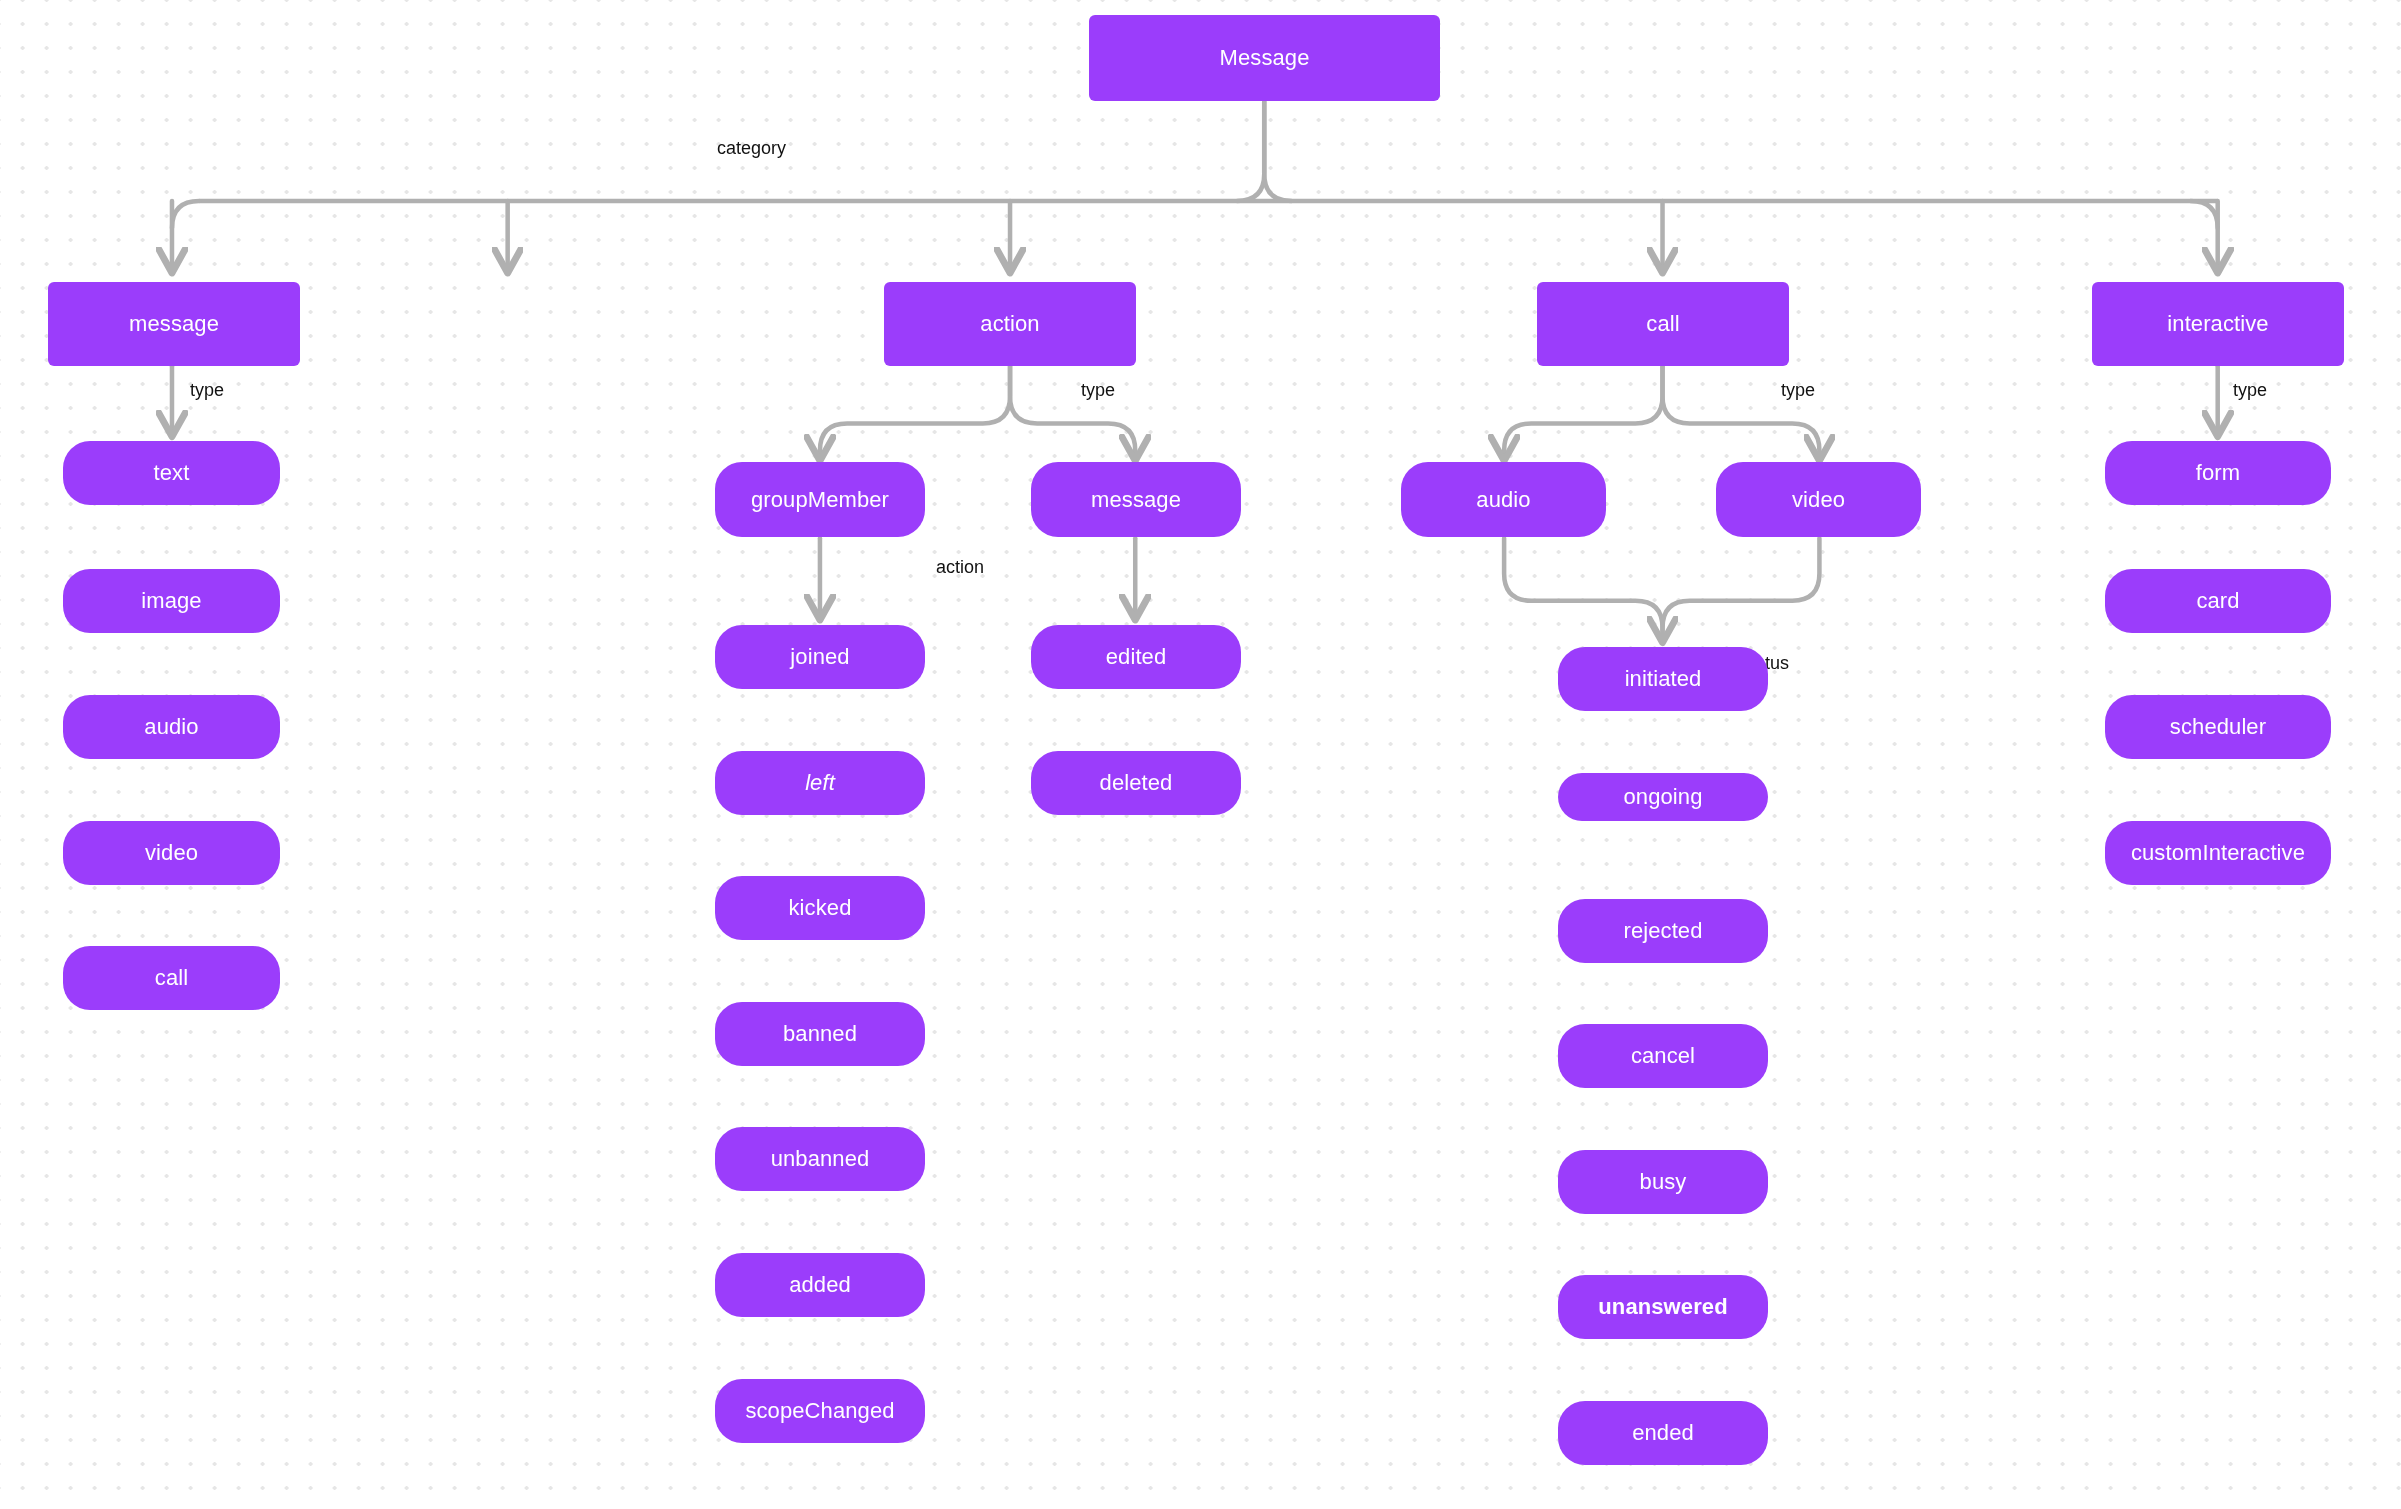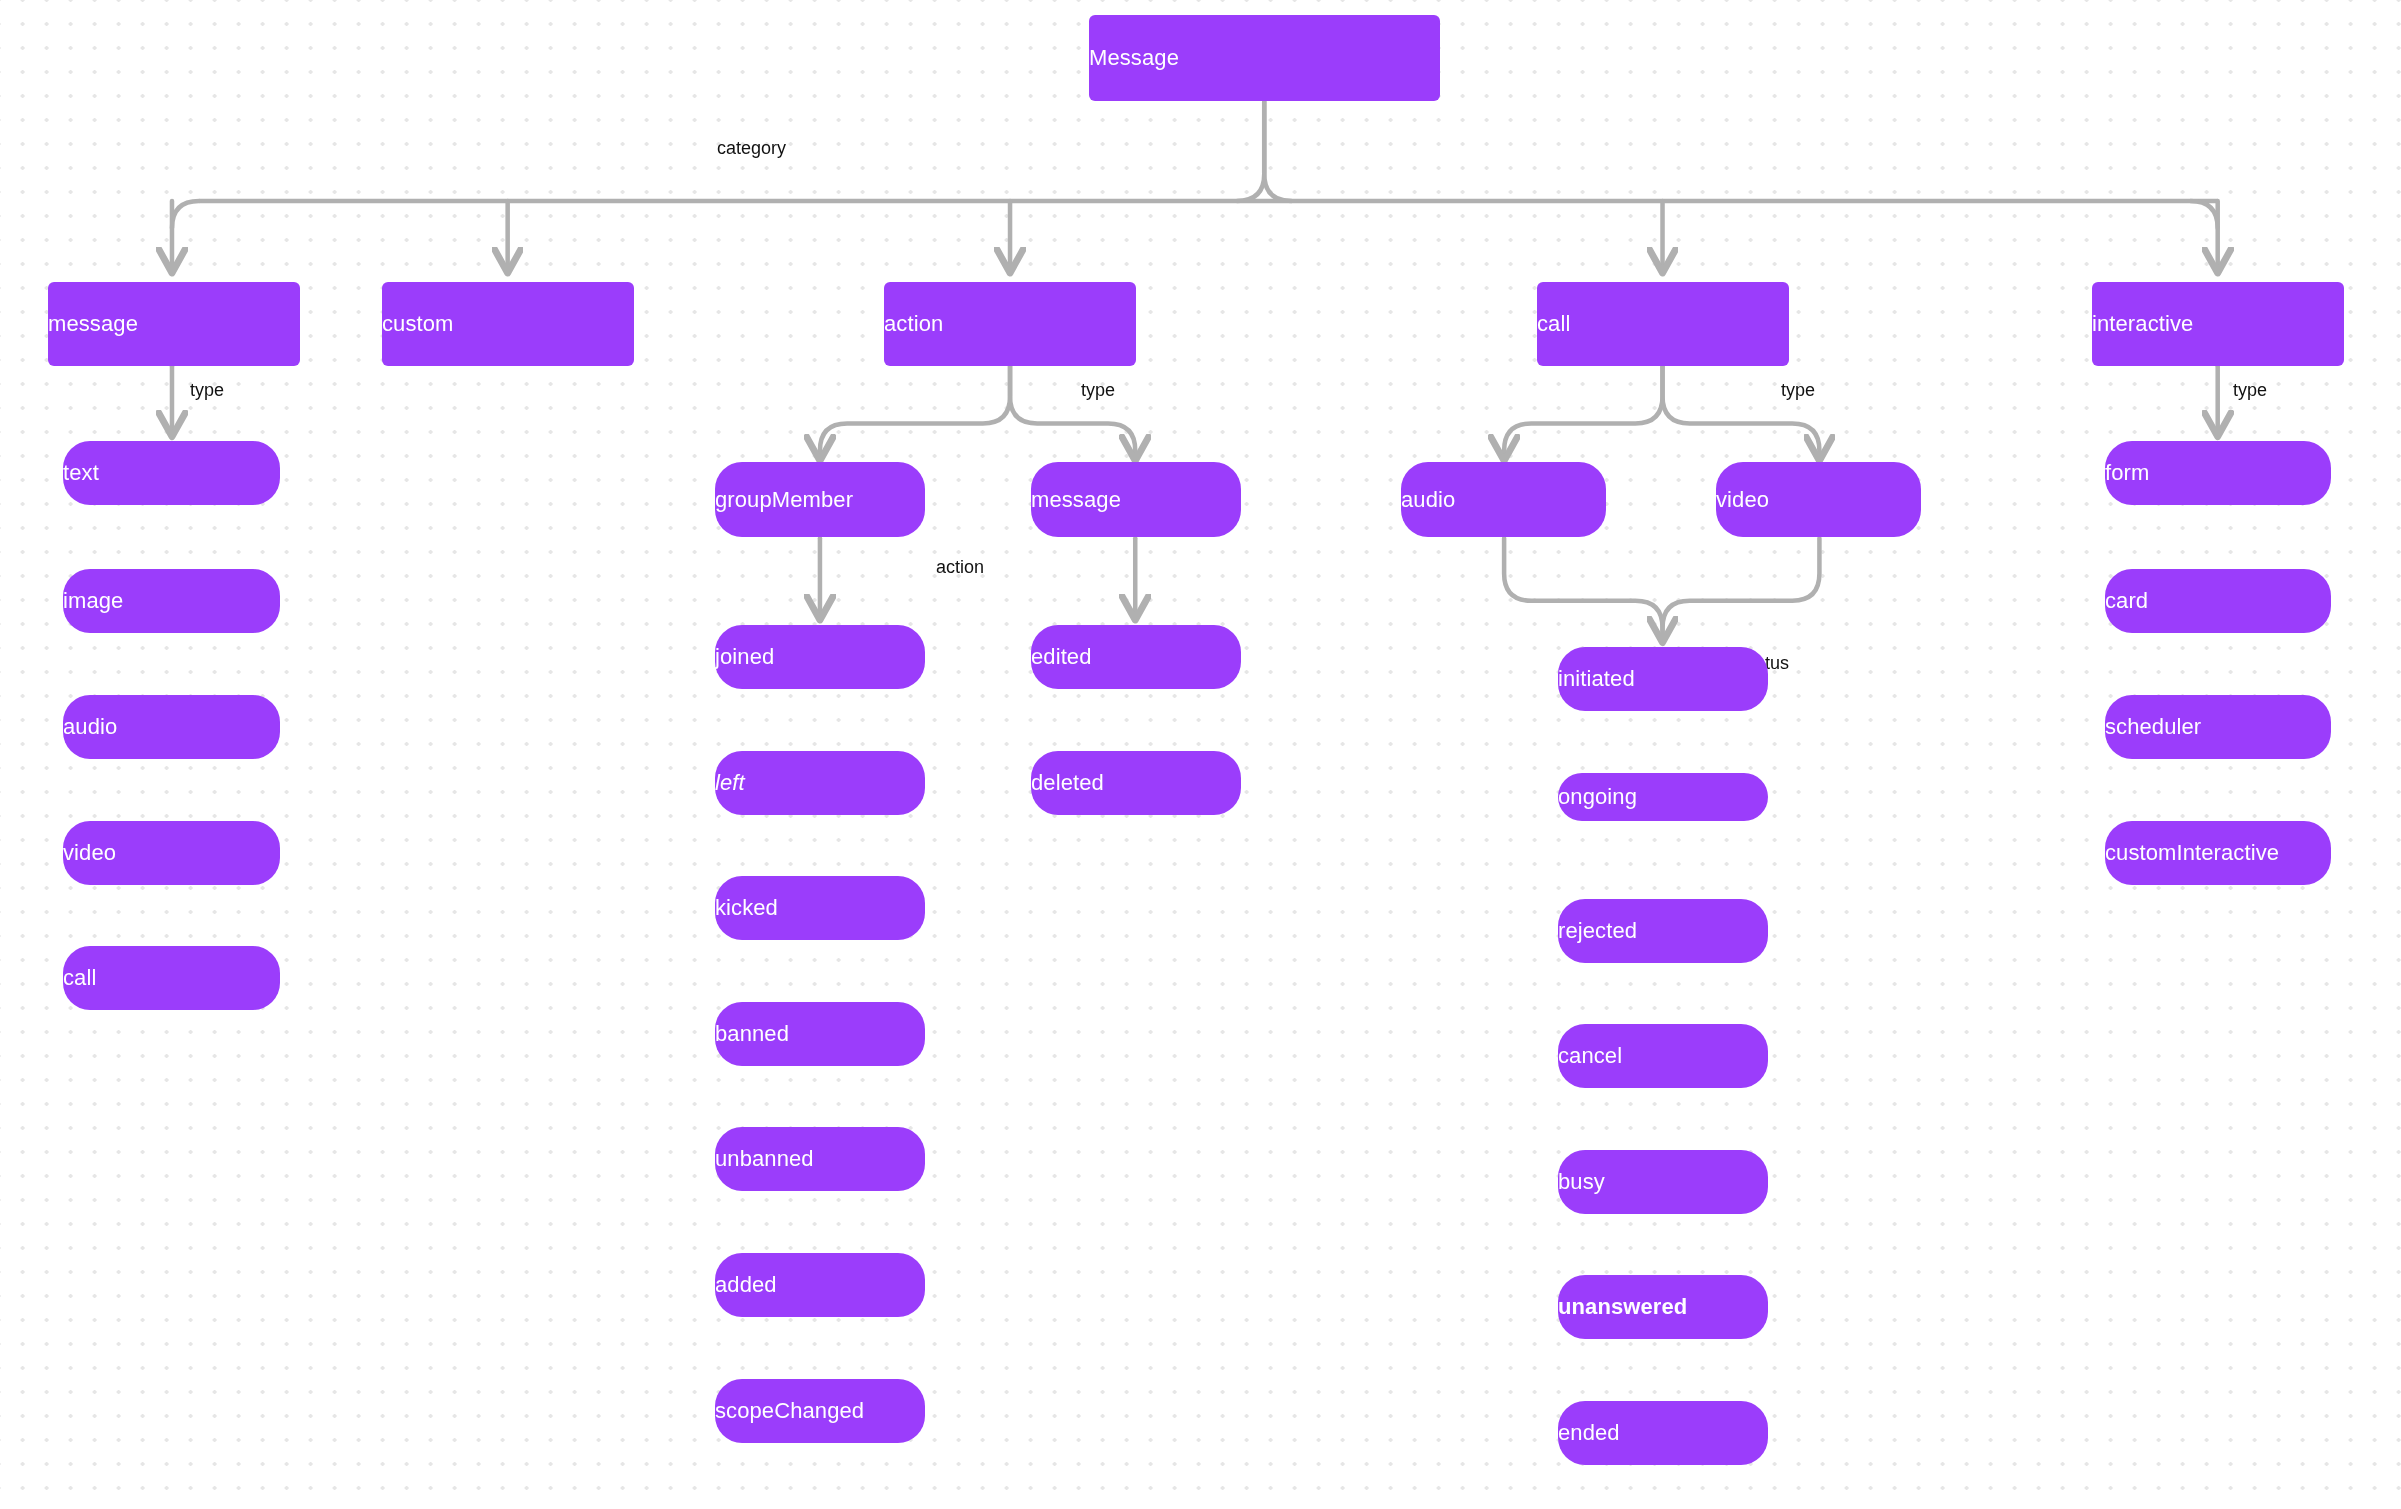"Message" .node { justify-content: none -> center }
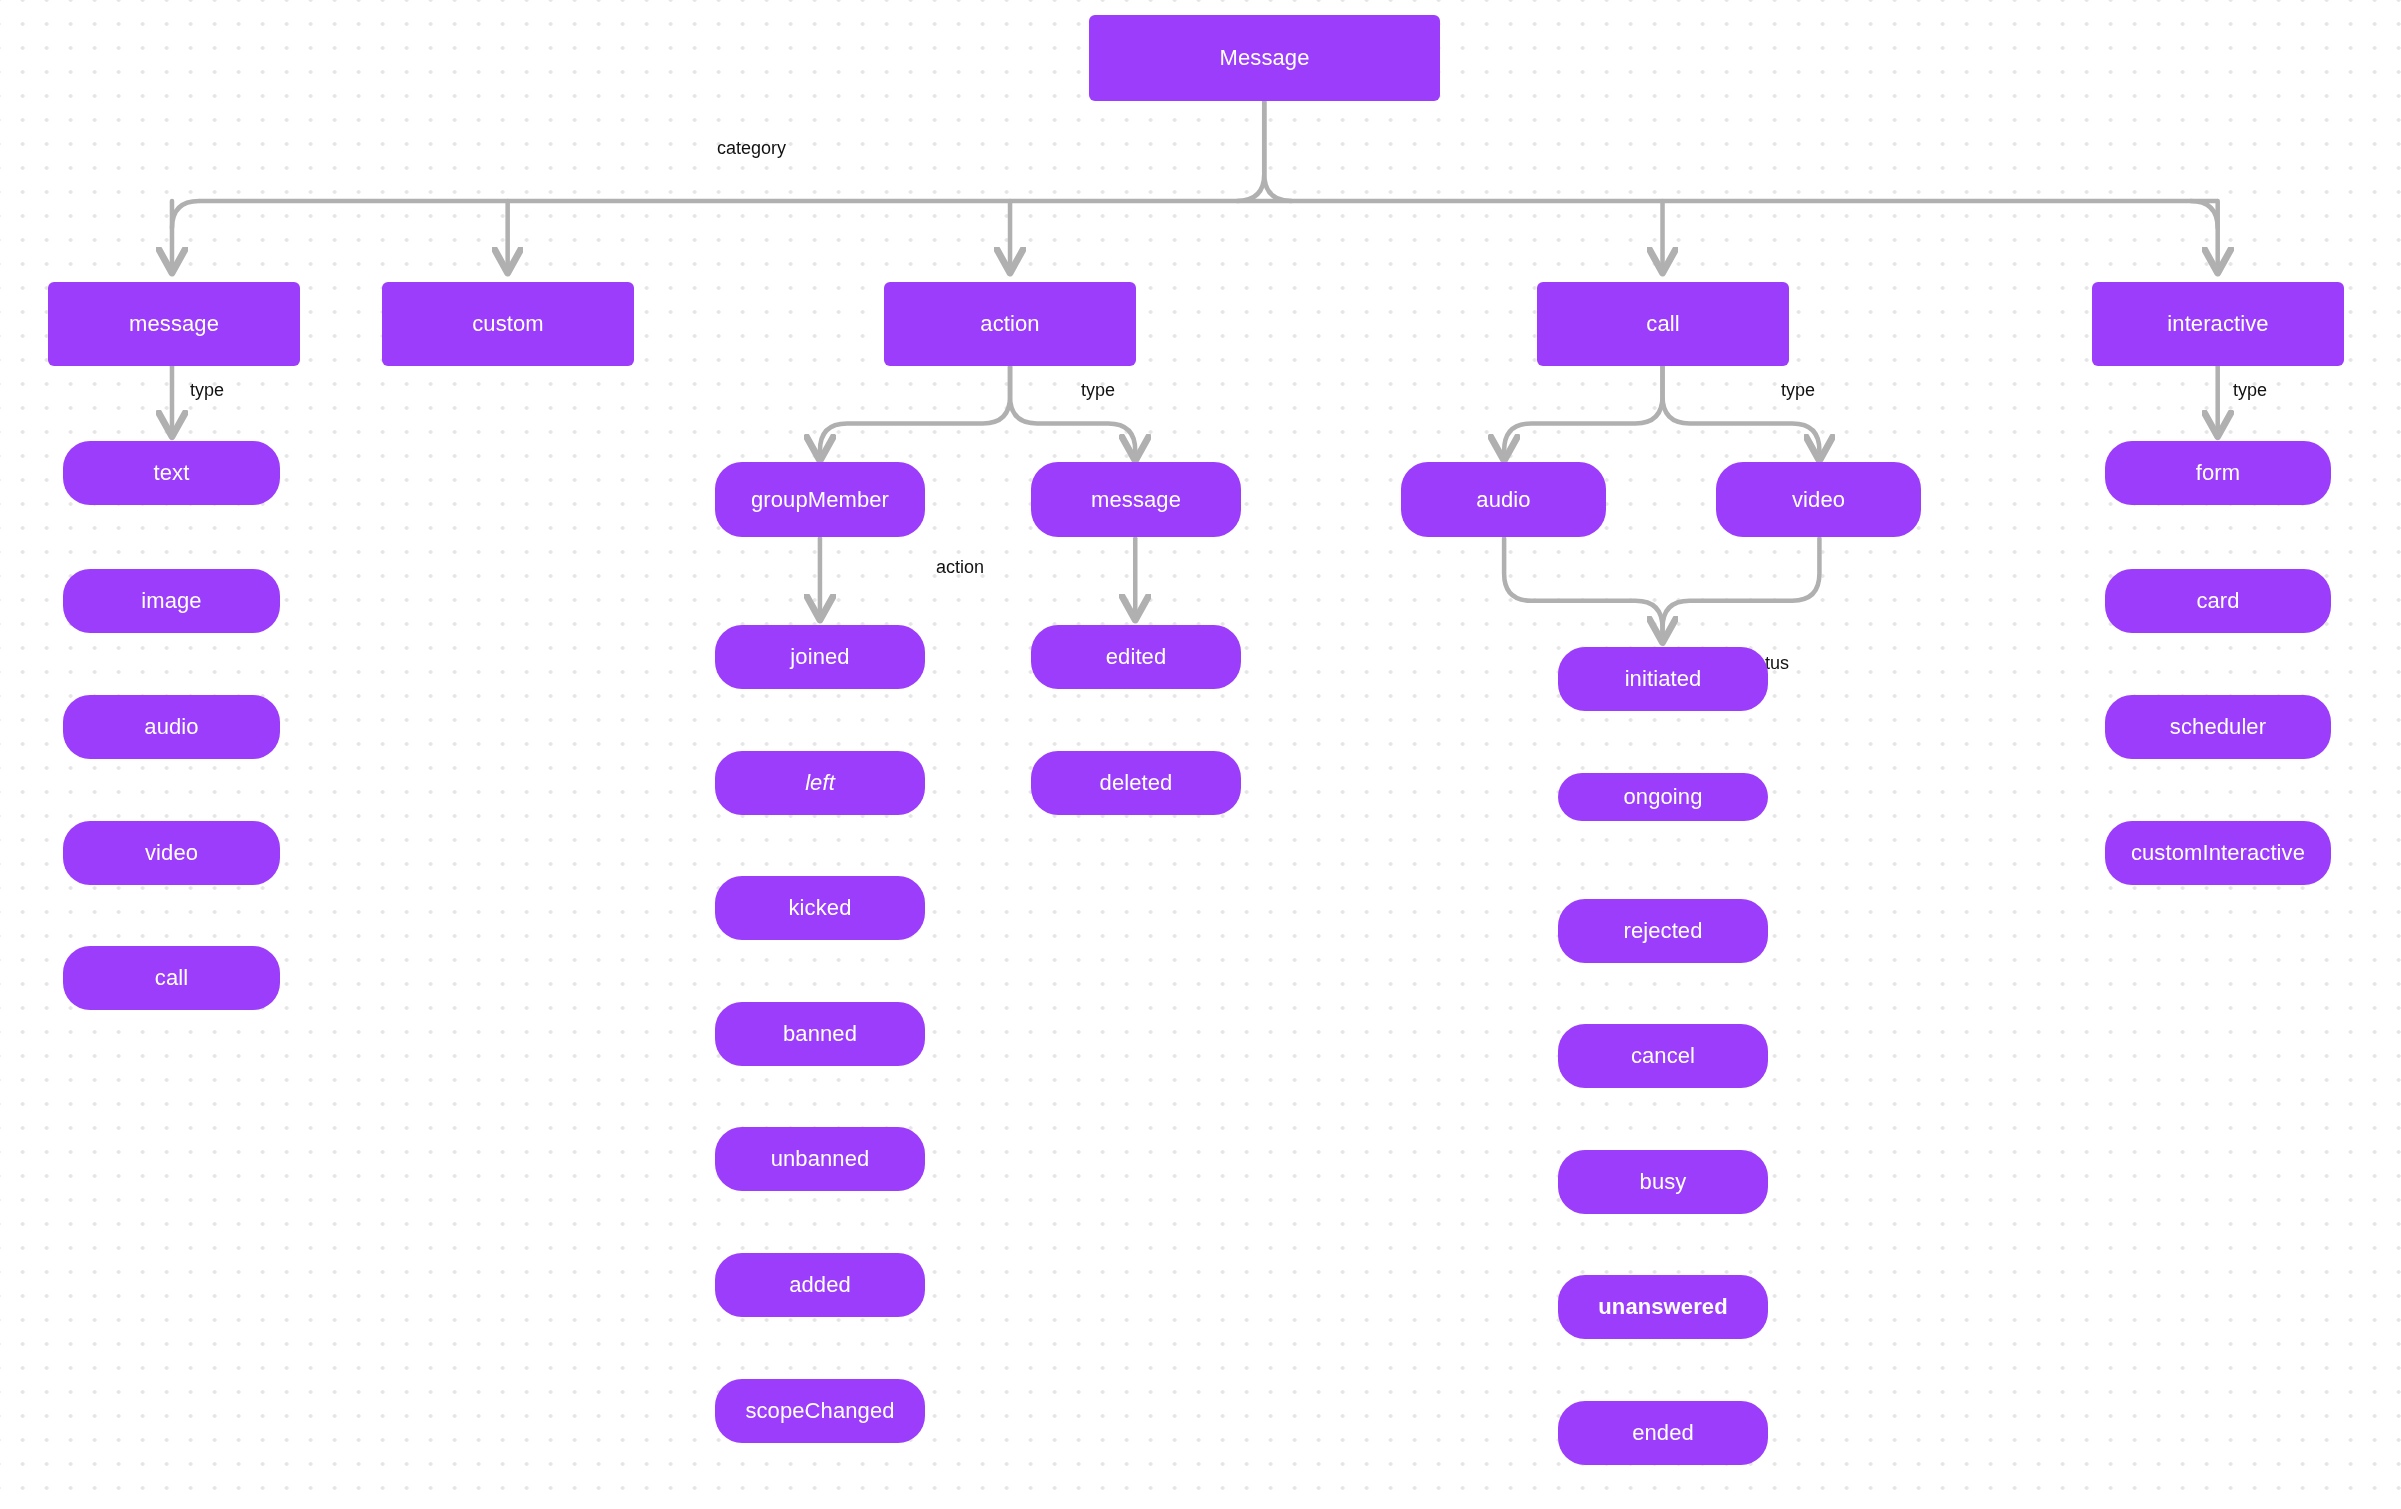"custom" div.node { html: <div> <span>custom</span> </div> -> none }
